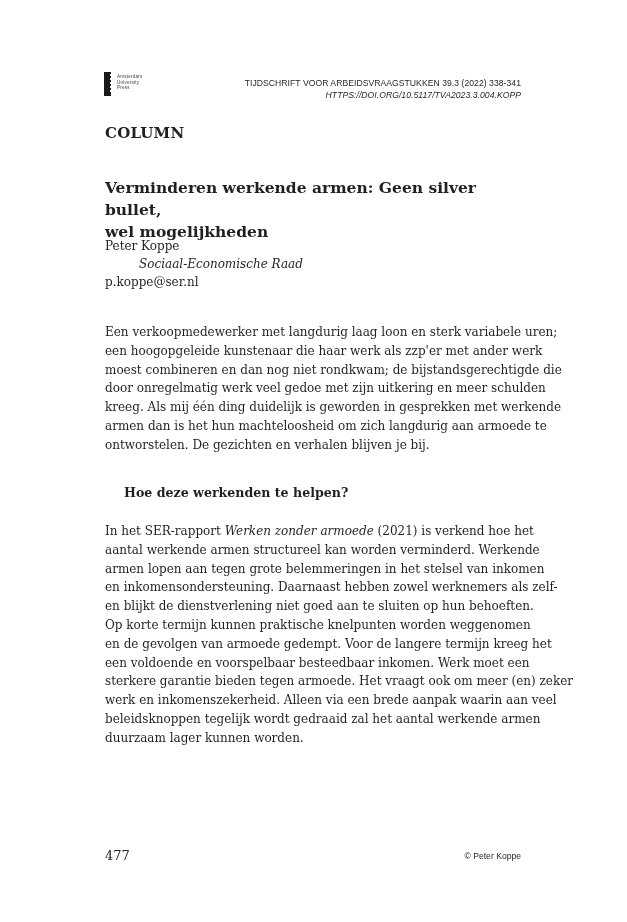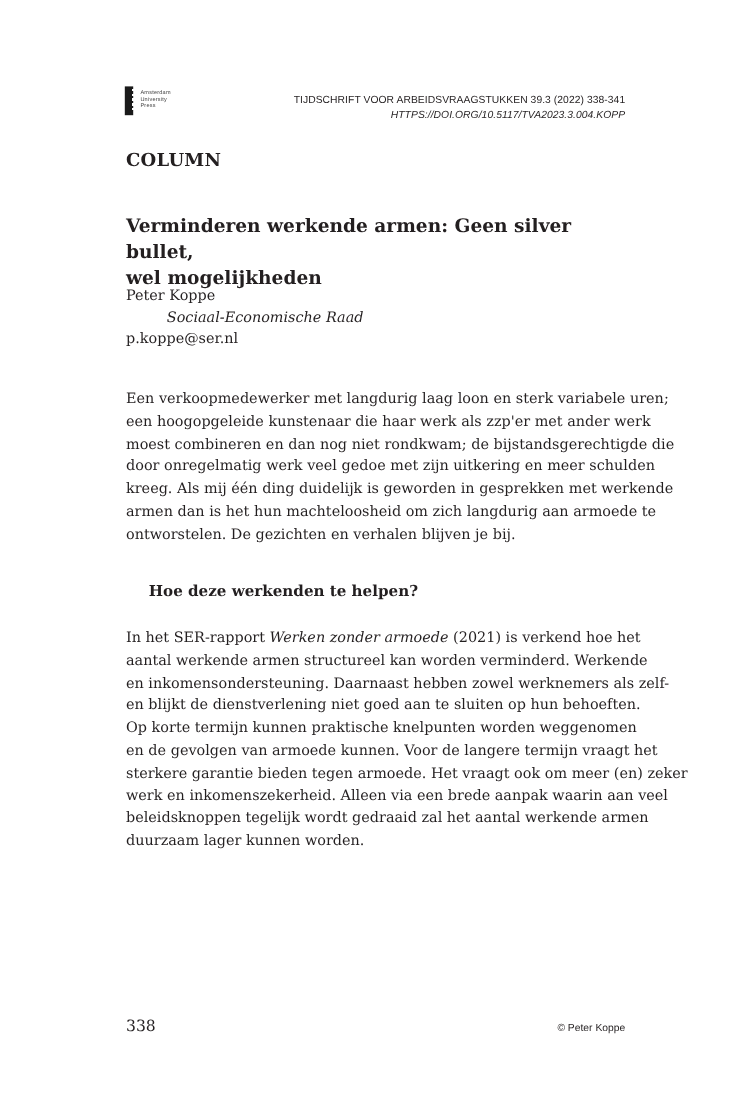"armen lopen aan tegen grote" span.line { html: none -> <span>armen lopen aan tegen grote belemmeringen in het stelsel van inkomen</span> }
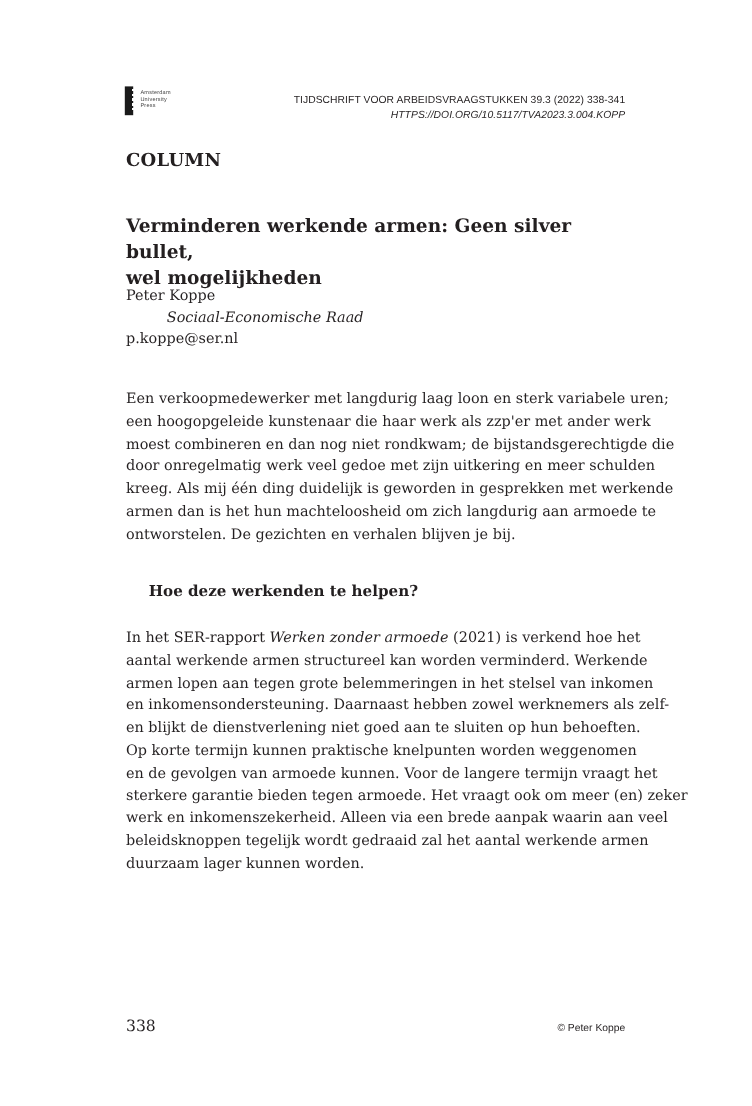"en de gevolgen van armoede" span.line { text: kunnen. Voor de langere termijn vraagt -> gedempt. Voor de langere termijn kreeg }
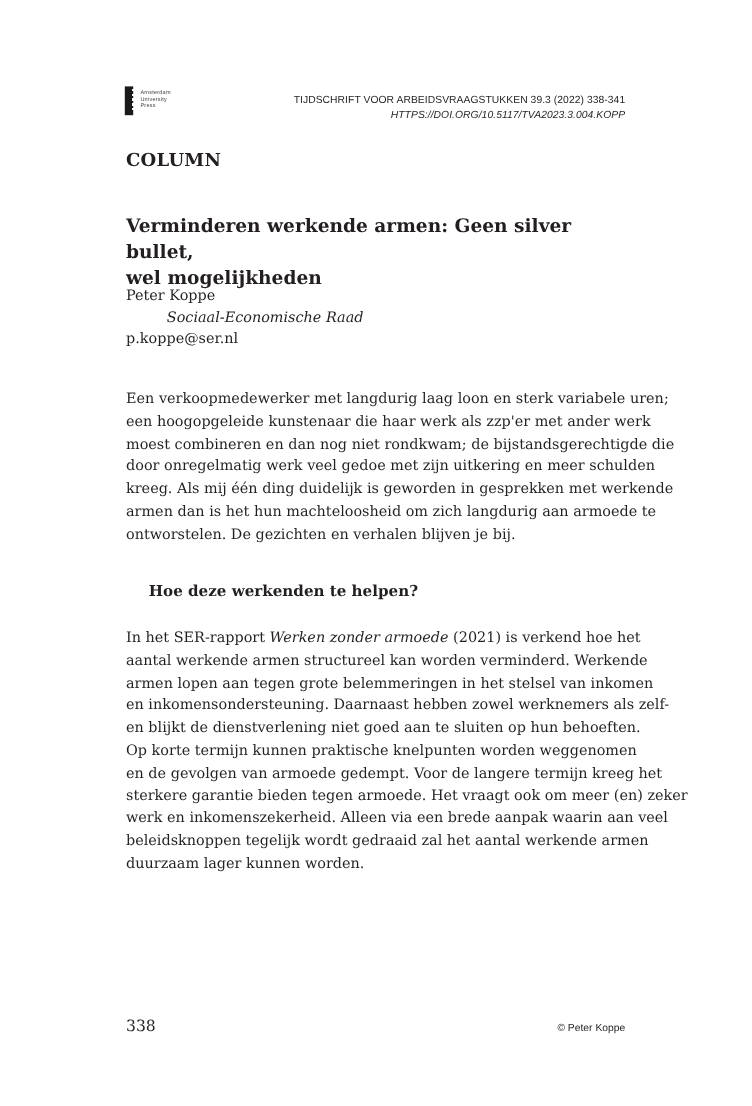"een voldoende en voorspelbaar" span.line { html: none -> <span>een voldoende en voorspelbaar besteedbaar inkomen. Werk moet een</span> }
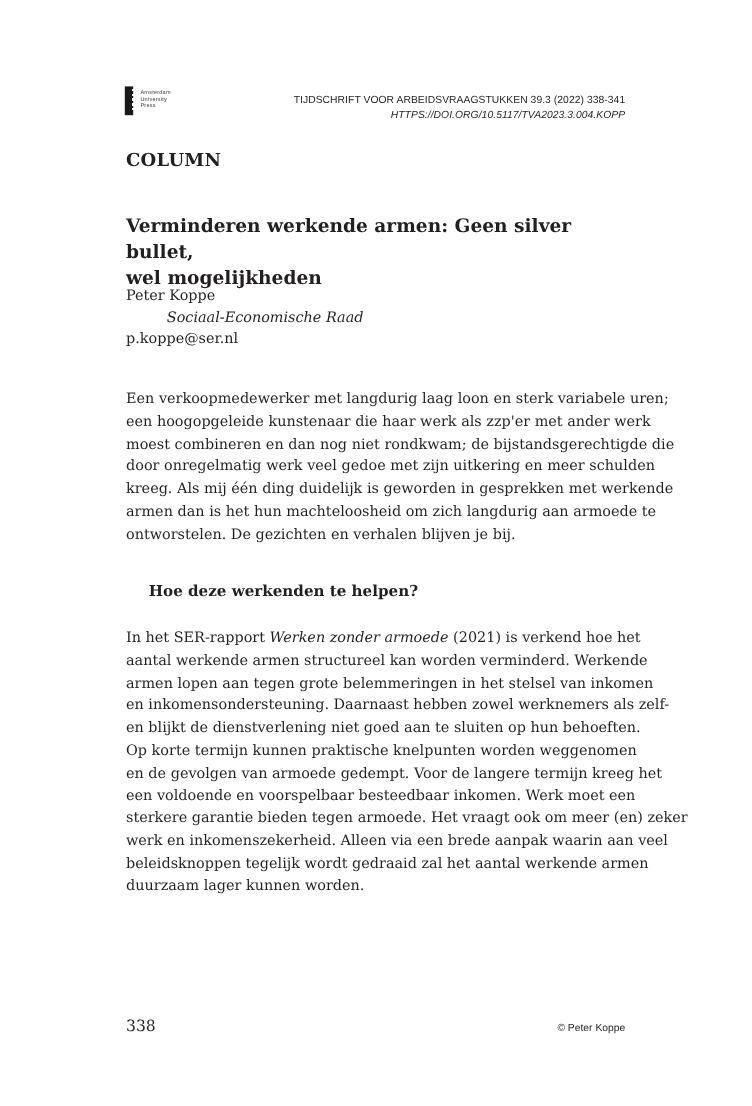"338" div.page-num { text: 338 -> 477 }
